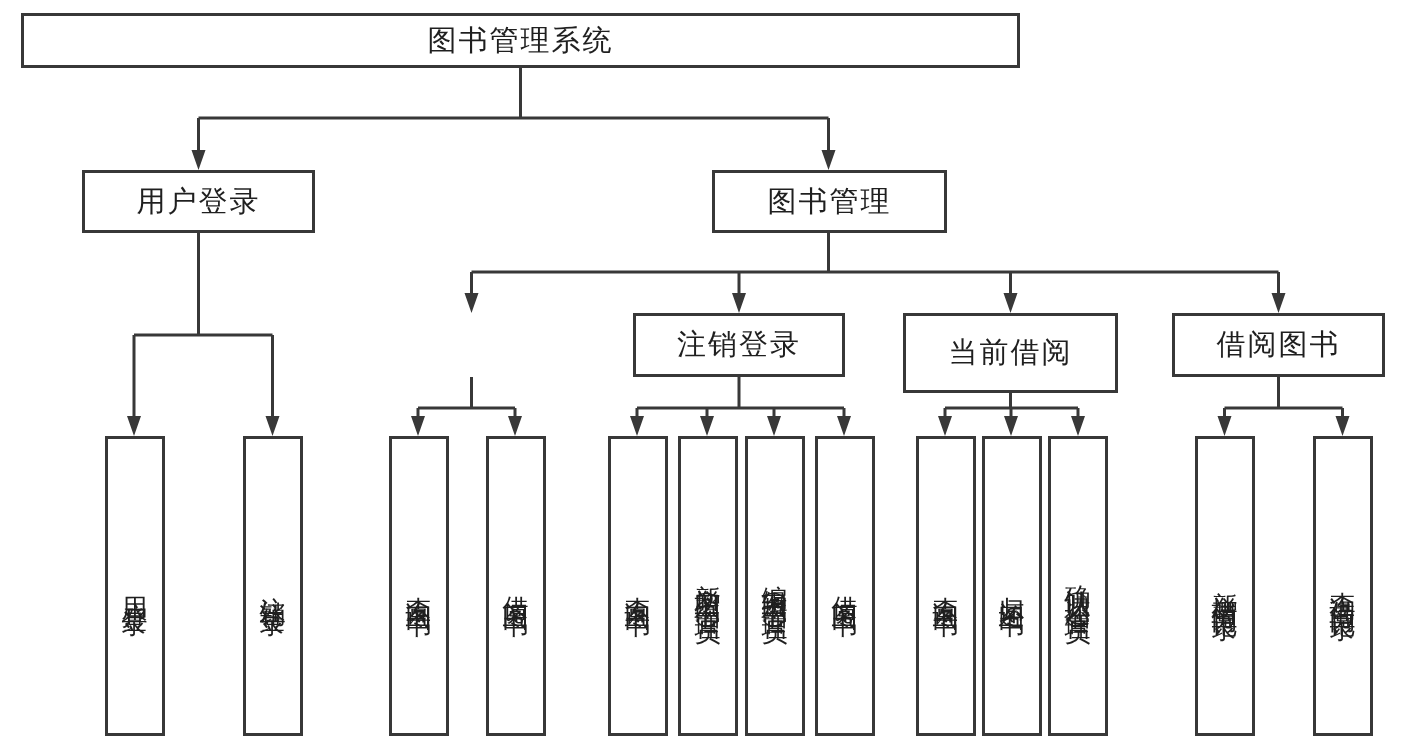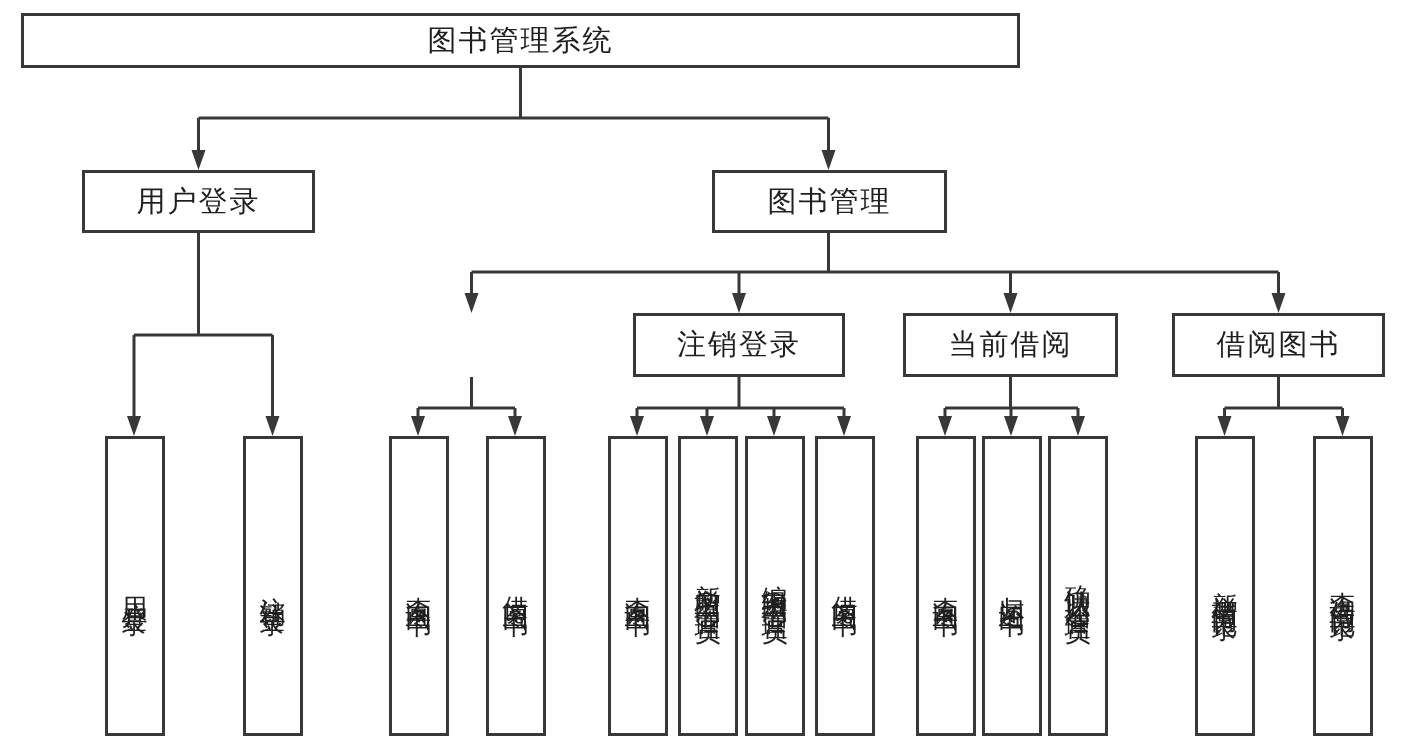"当前借阅" .n-current { height: 64px -> 80px }
